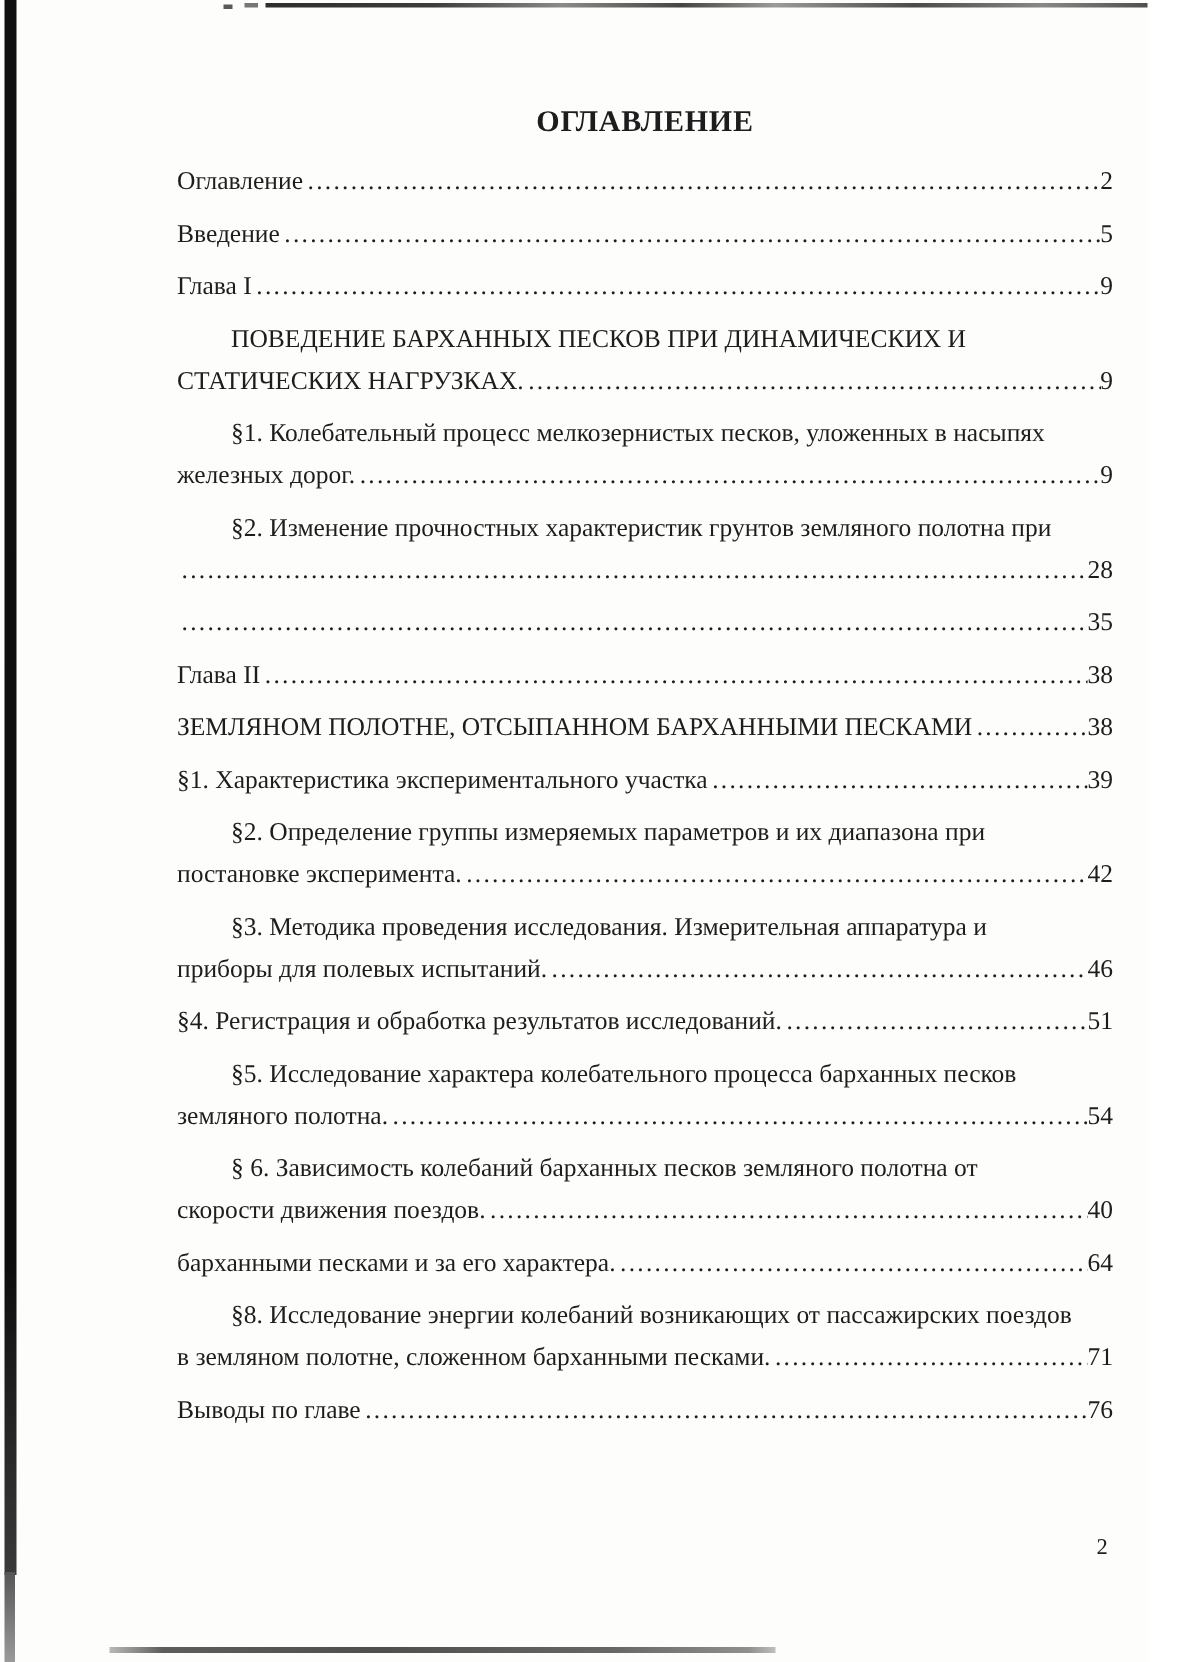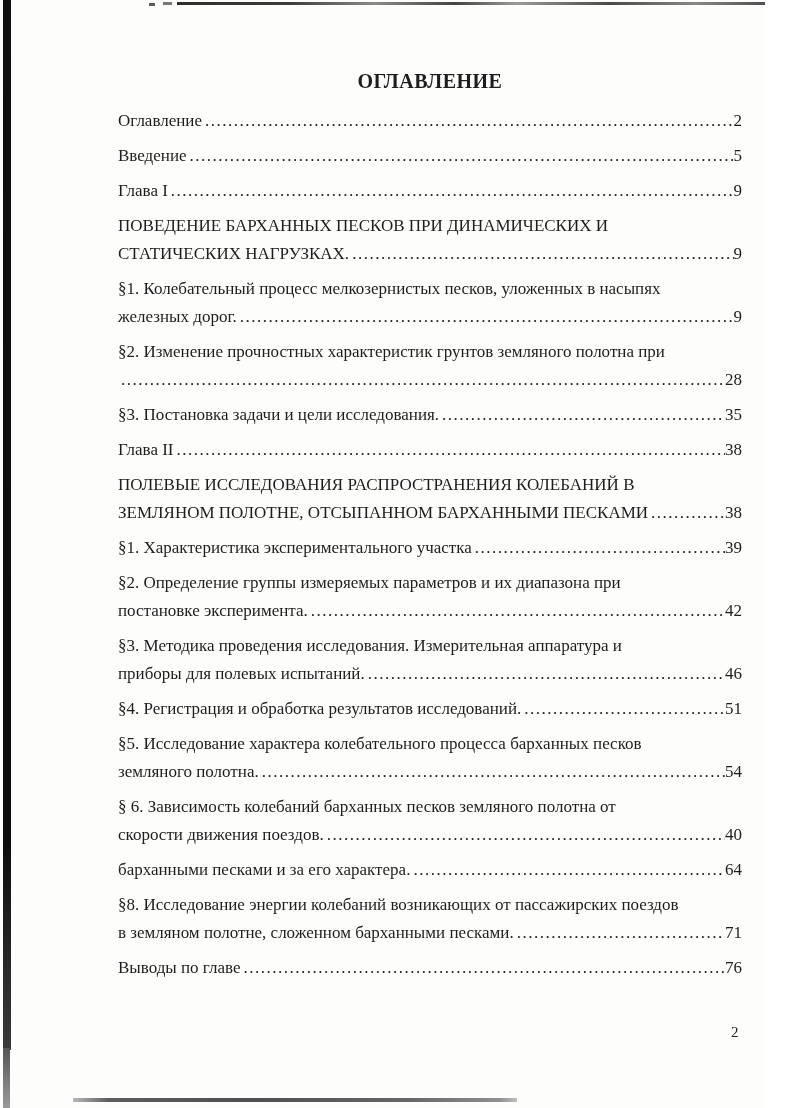"ПОВЕДЕНИЕ БАРХАННЫХ ПЕСКОВ ПРИ" .entry .line { margin-left: none -> 36px }
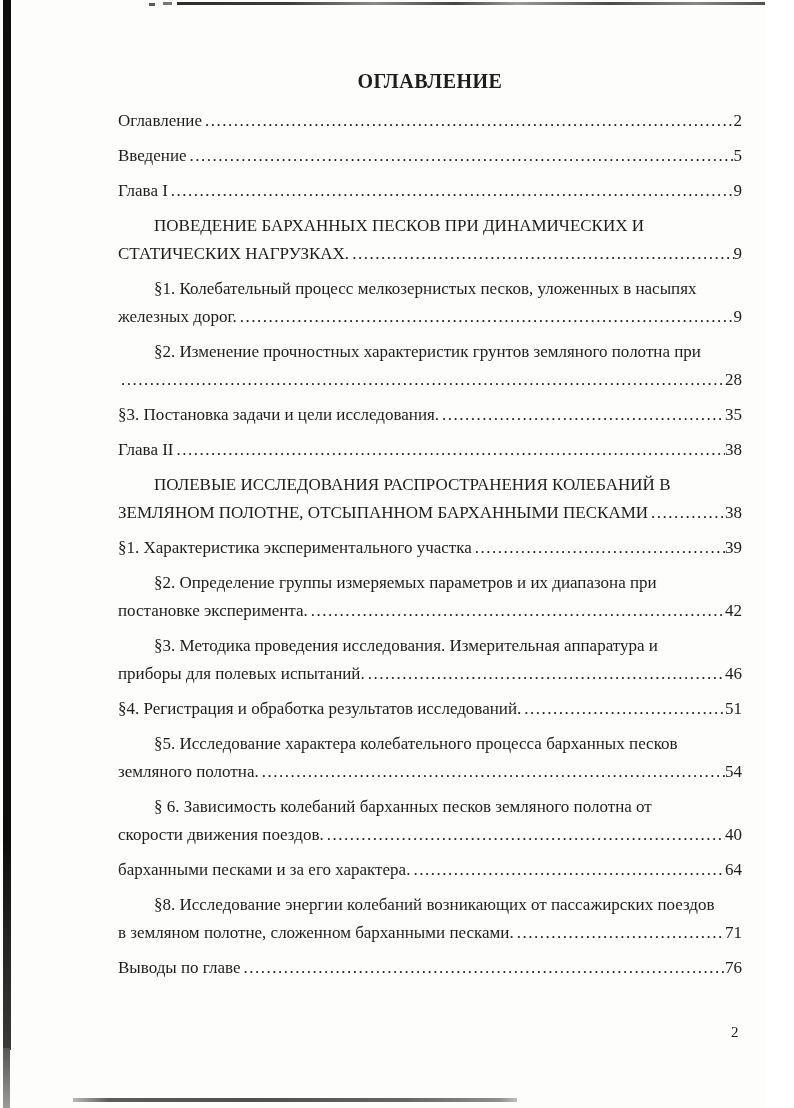"§3. Постановка задачи и цели" span.t { html: <span>§3. Постановка задачи и цели исследования.</span> -> none }
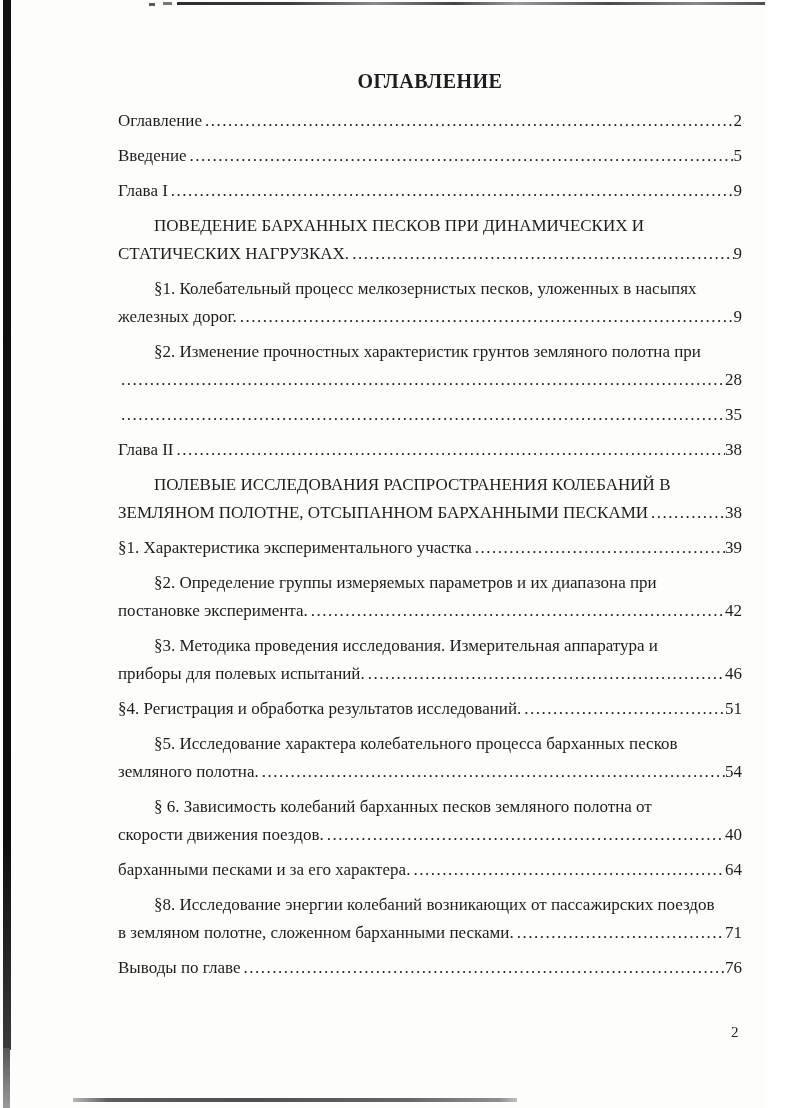"ПОЛЕВЫЕ ИССЛЕДОВАНИЯ РАСПРОСТРАНЕНИЯ" div.first-lines { html: <div> <div>ПОЛЕВЫЕ ИССЛЕДОВАНИЯ РАСПРОСТРАНЕНИЯ КОЛЕБАНИЙ В</div> </div> -> none }
